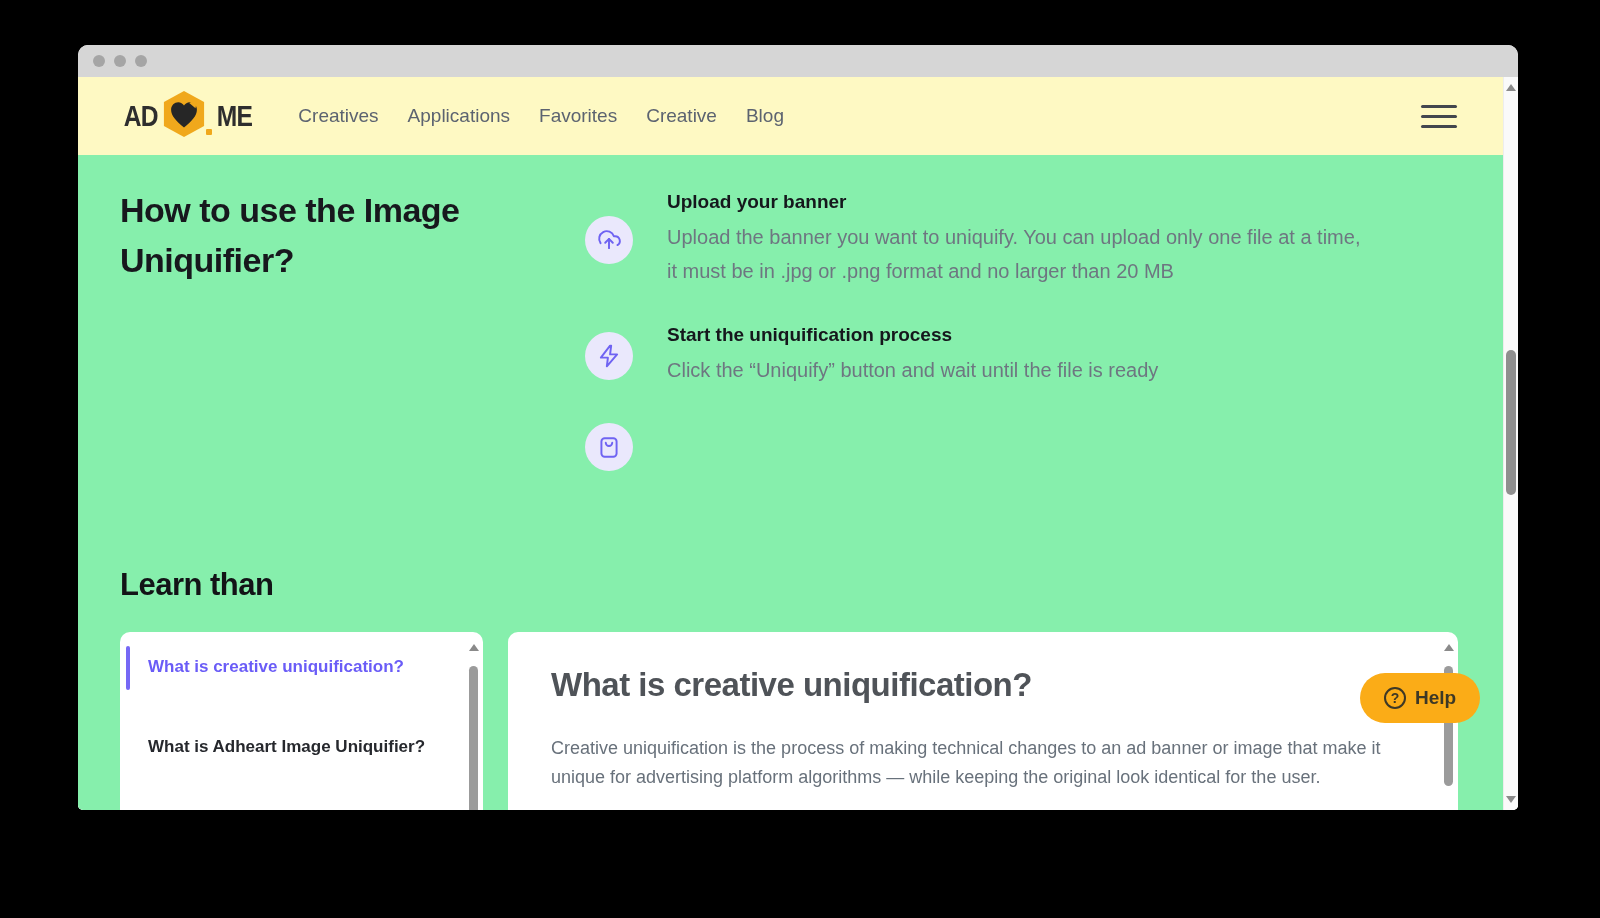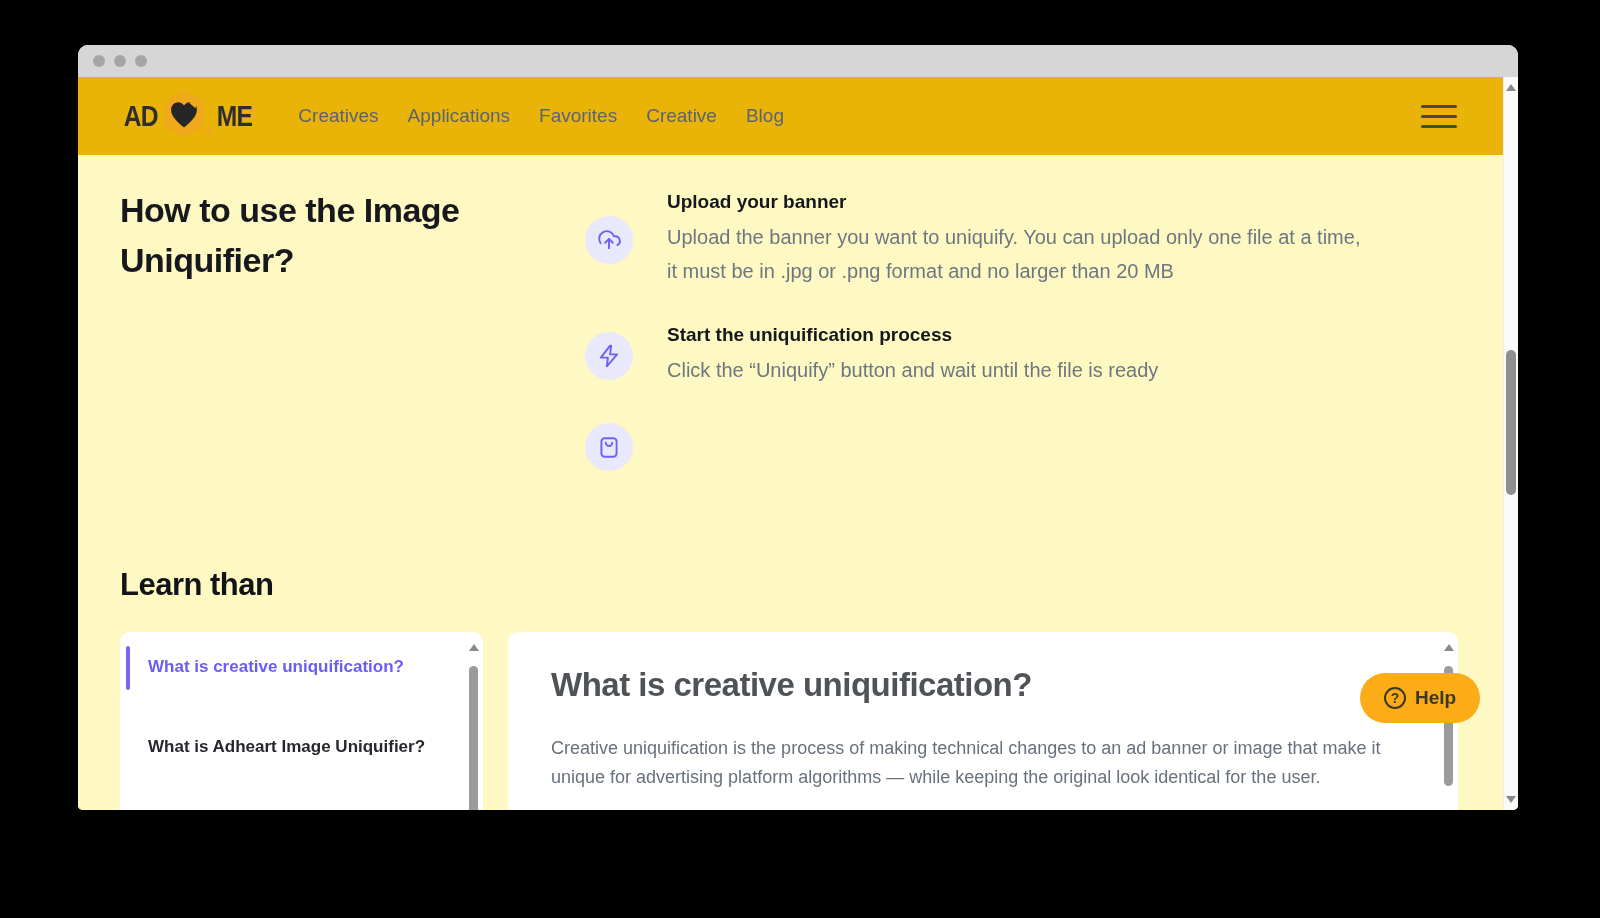"AD" .header { background: #eab308 -> #fef9c3 }
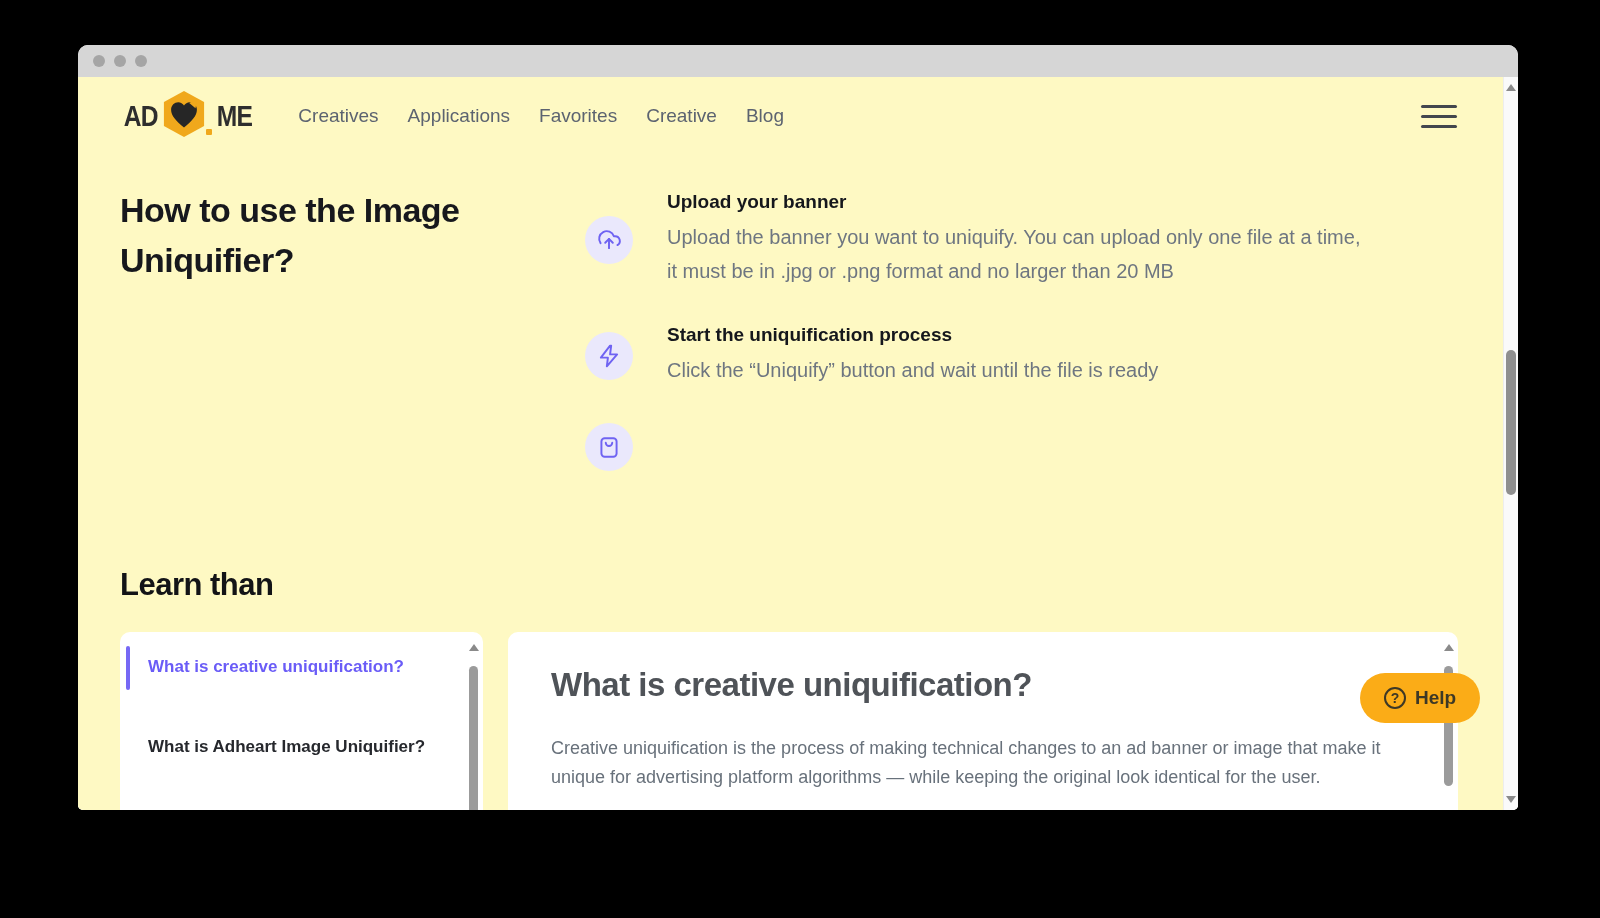"How to use the Image" .content { background: #fef9c3 -> #86efac }
